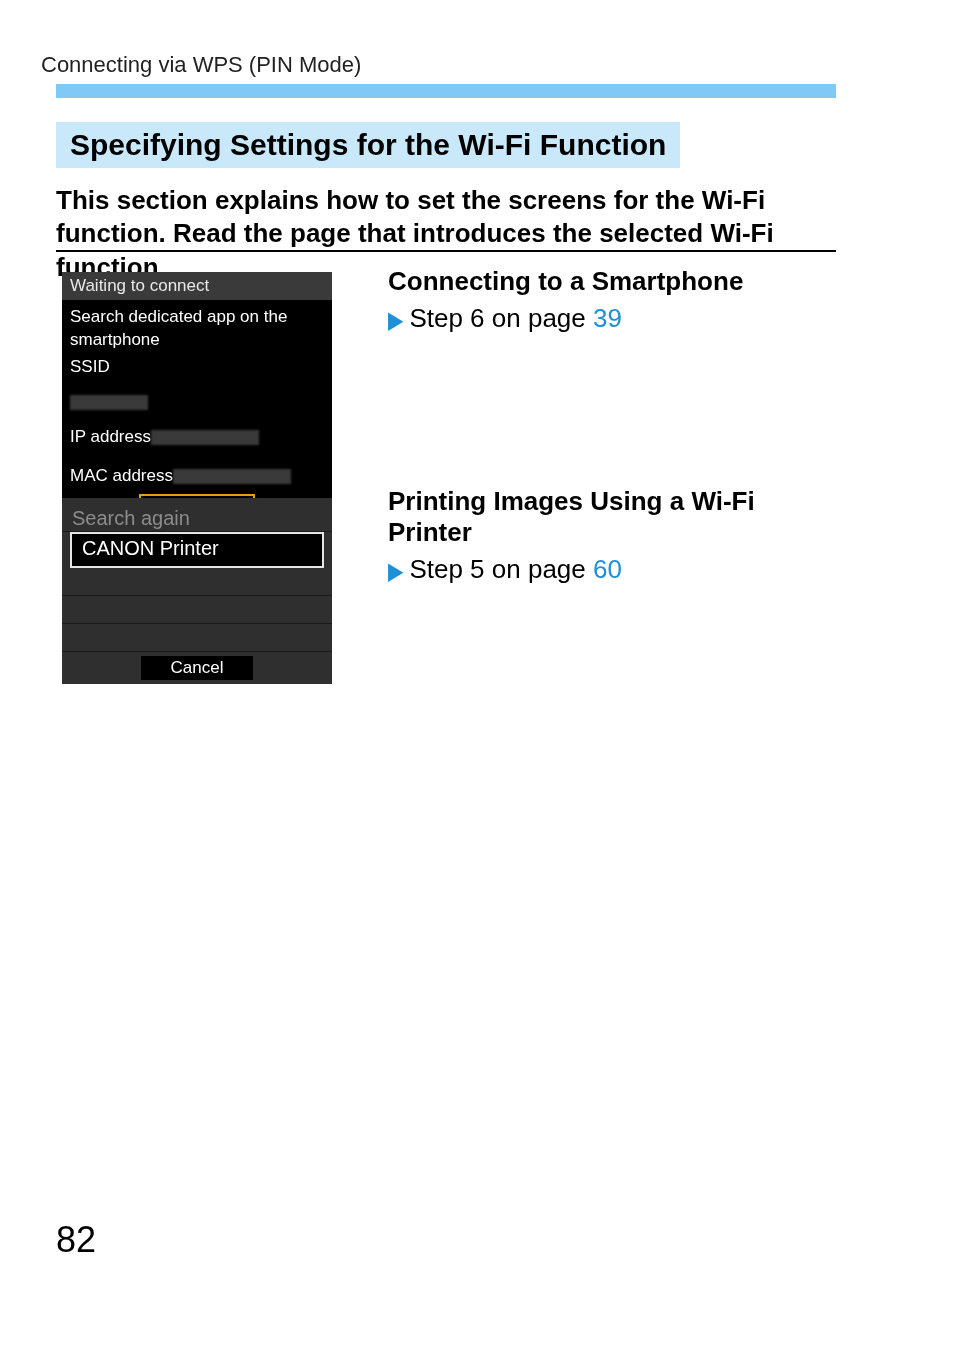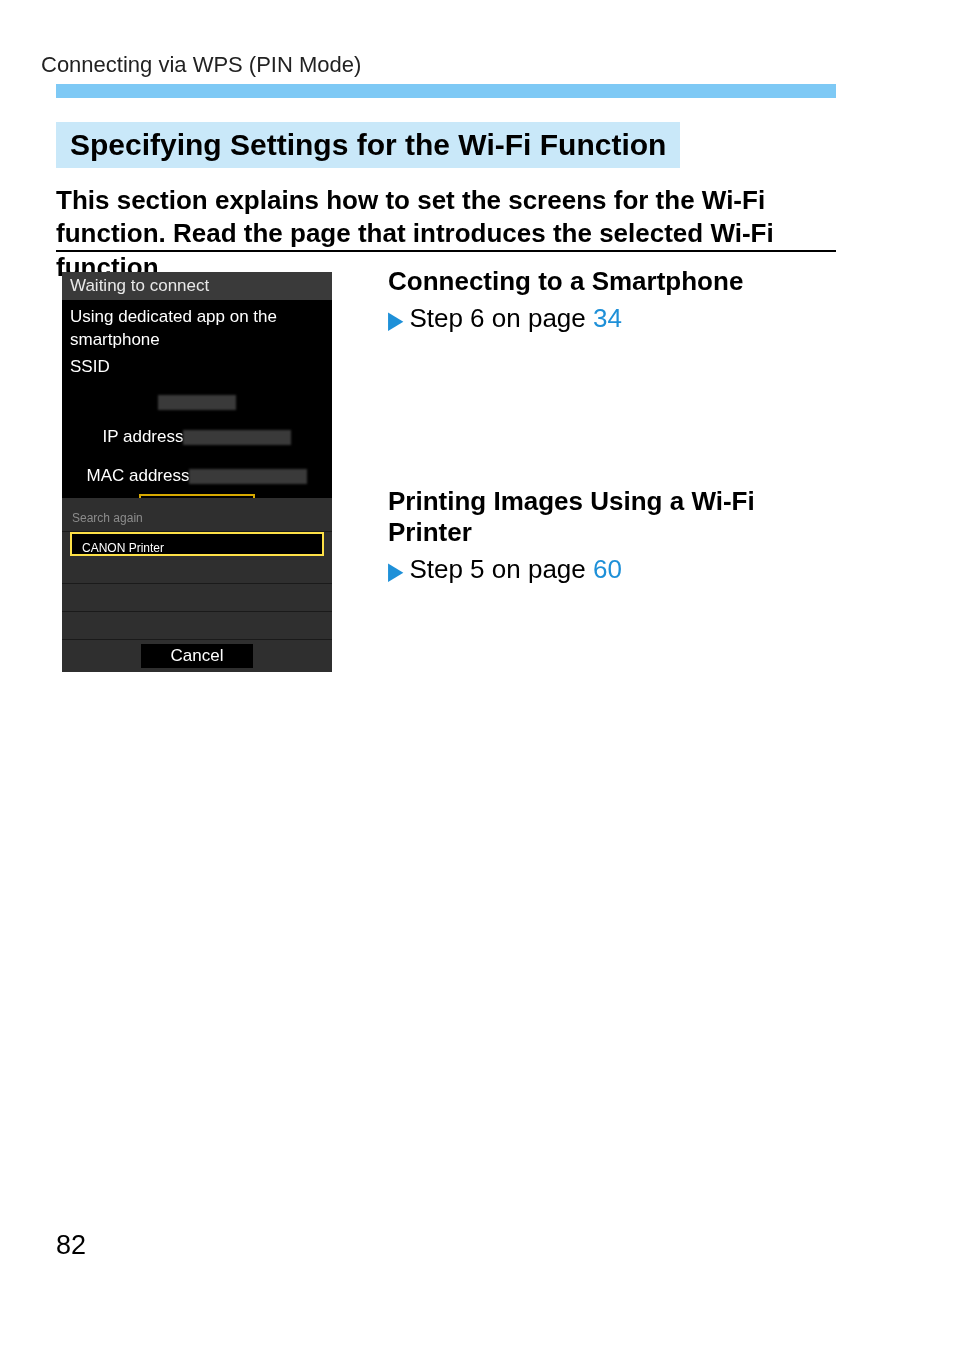"Using dedicated app on the" div { text: Using -> Search }
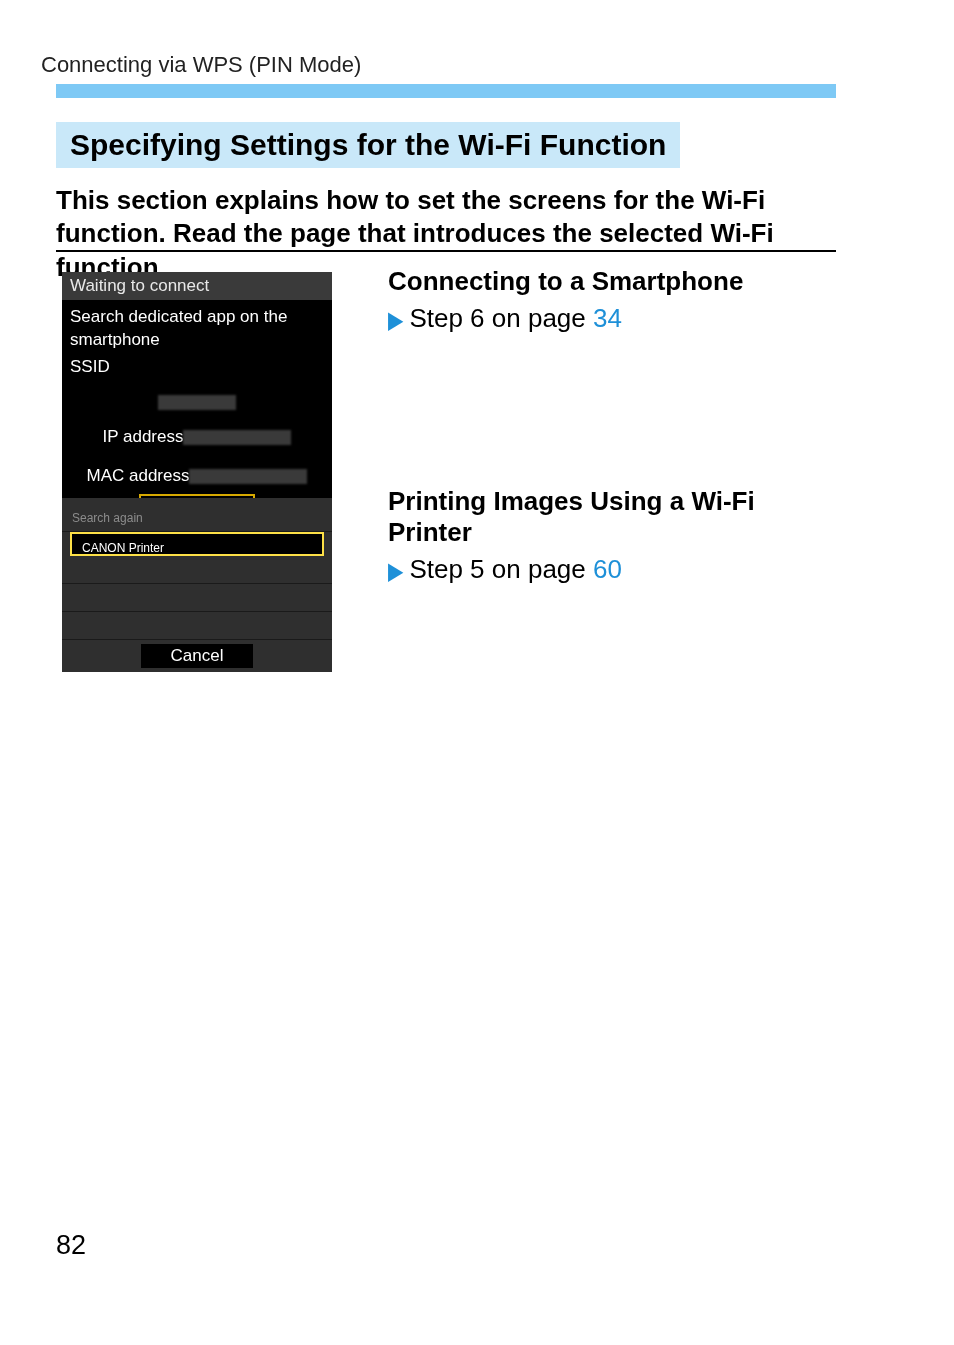"34" span.link-num { text: 34 -> 39 }
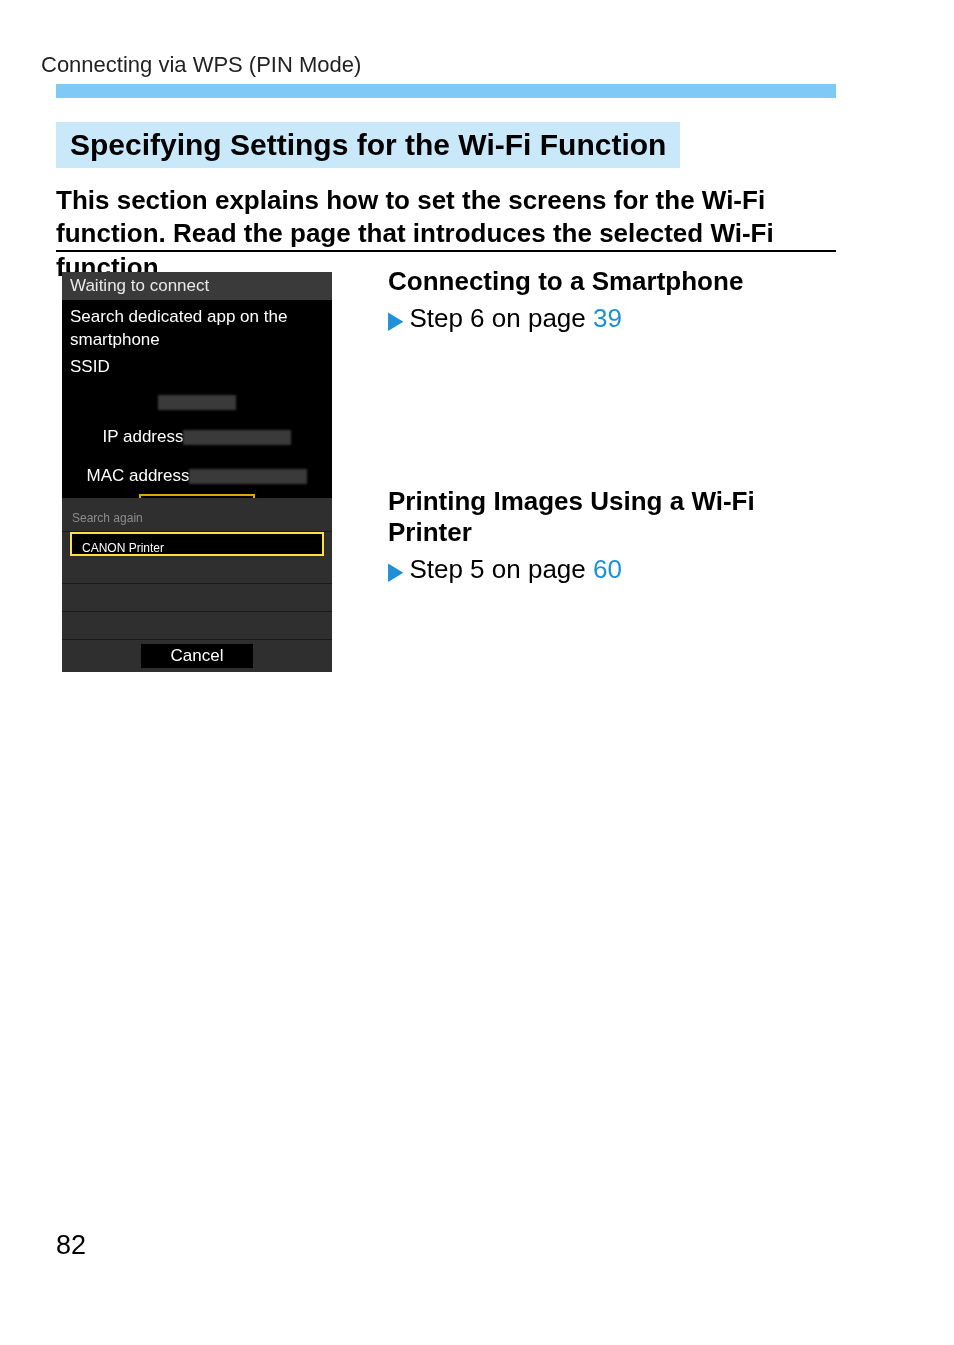"IP address" .screen1 .label-row { justify-content: center -> flex-start }
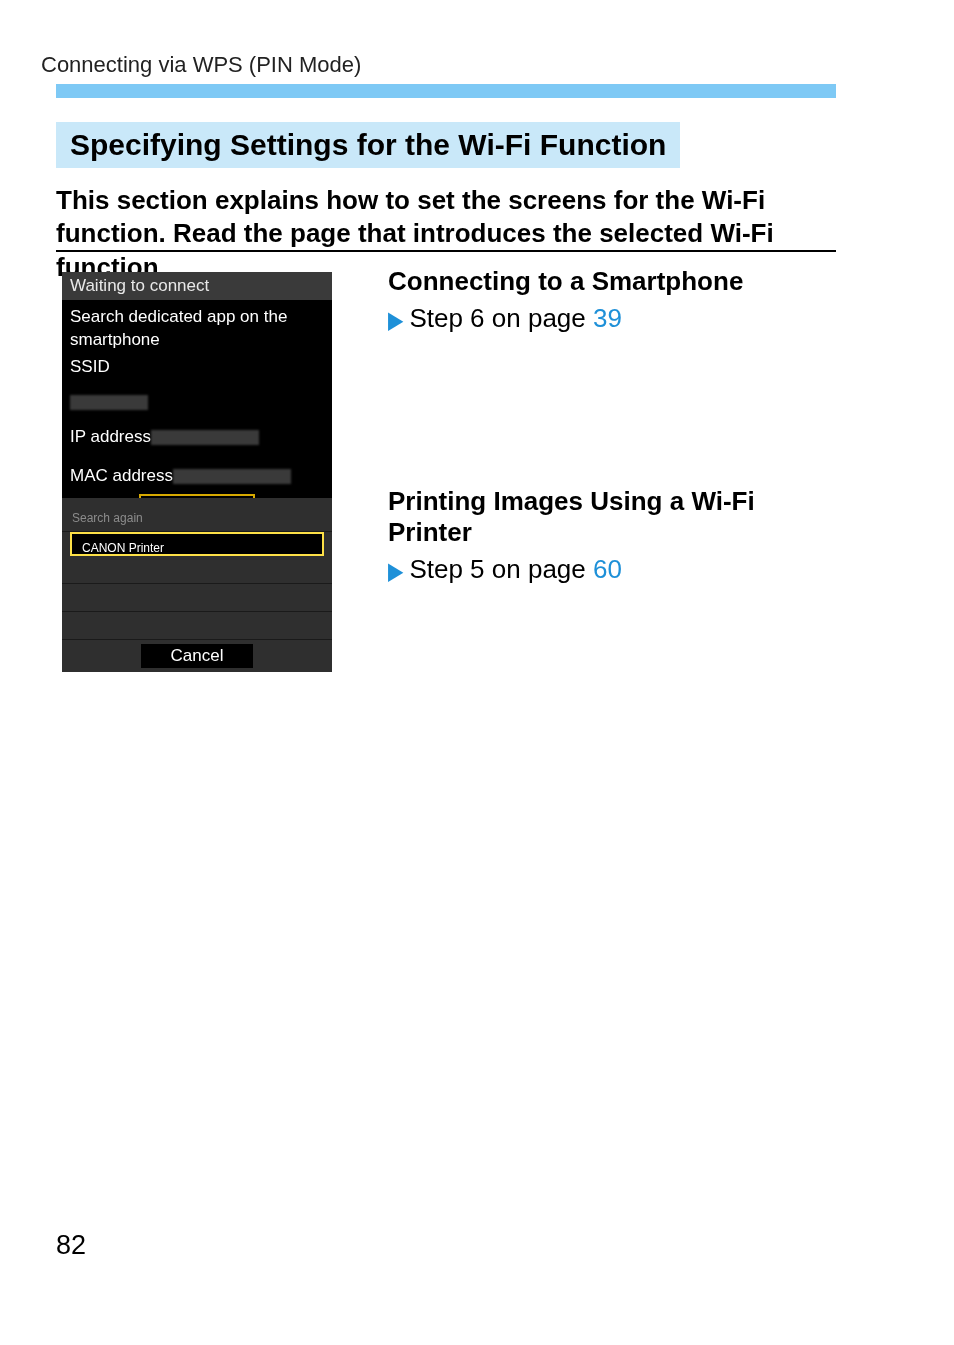"Search again" .screen2 .row { font-size: 12px -> 20px }
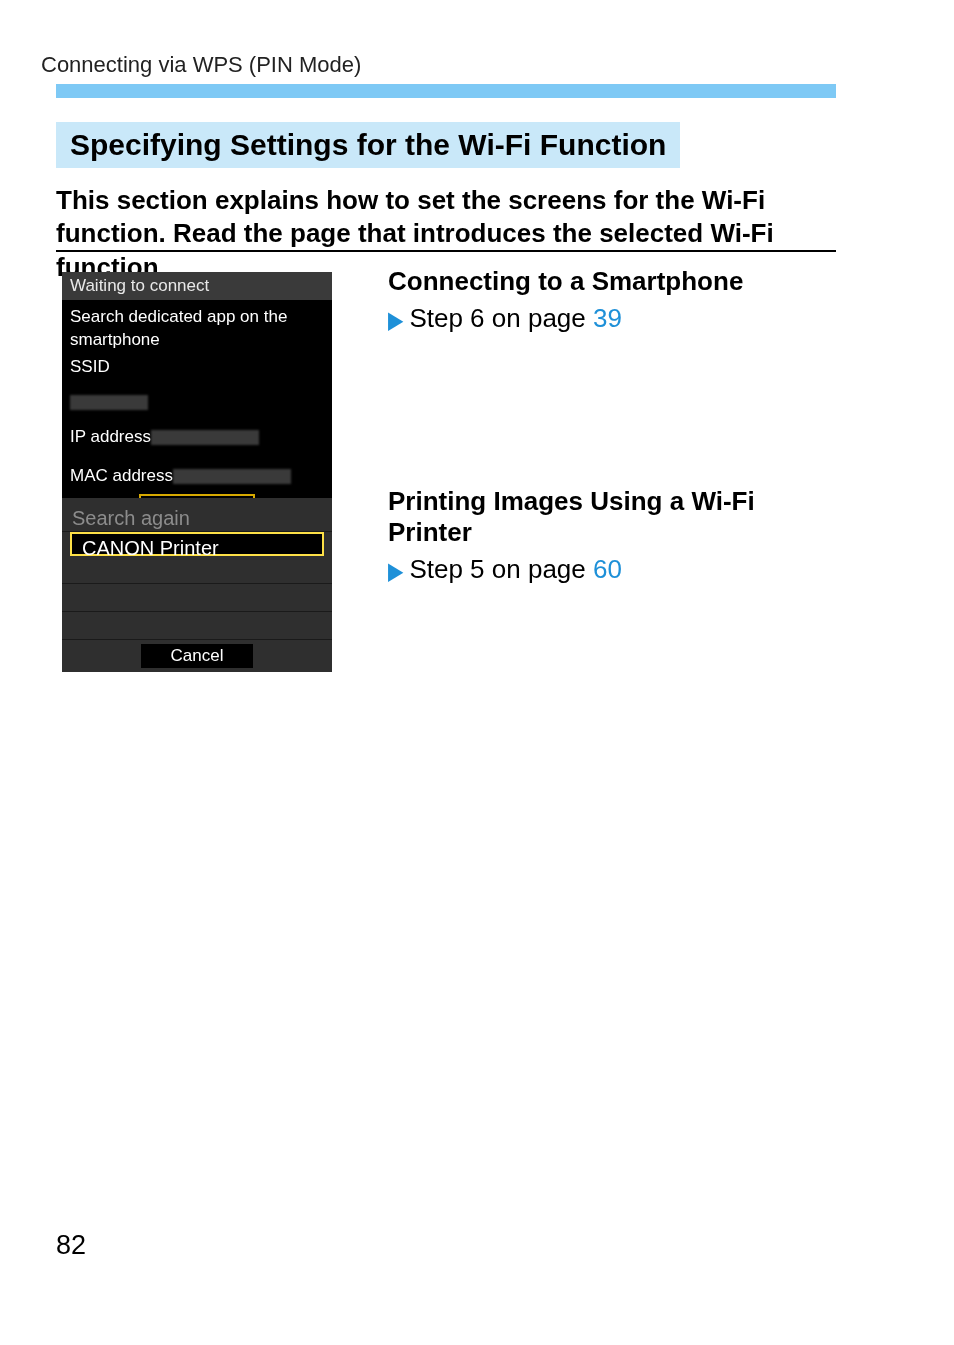"CANON Printer" .screen2 .row.selected { border: 2px solid #fde047 -> 2px solid #e5e5e5; height: 24px -> 36px }
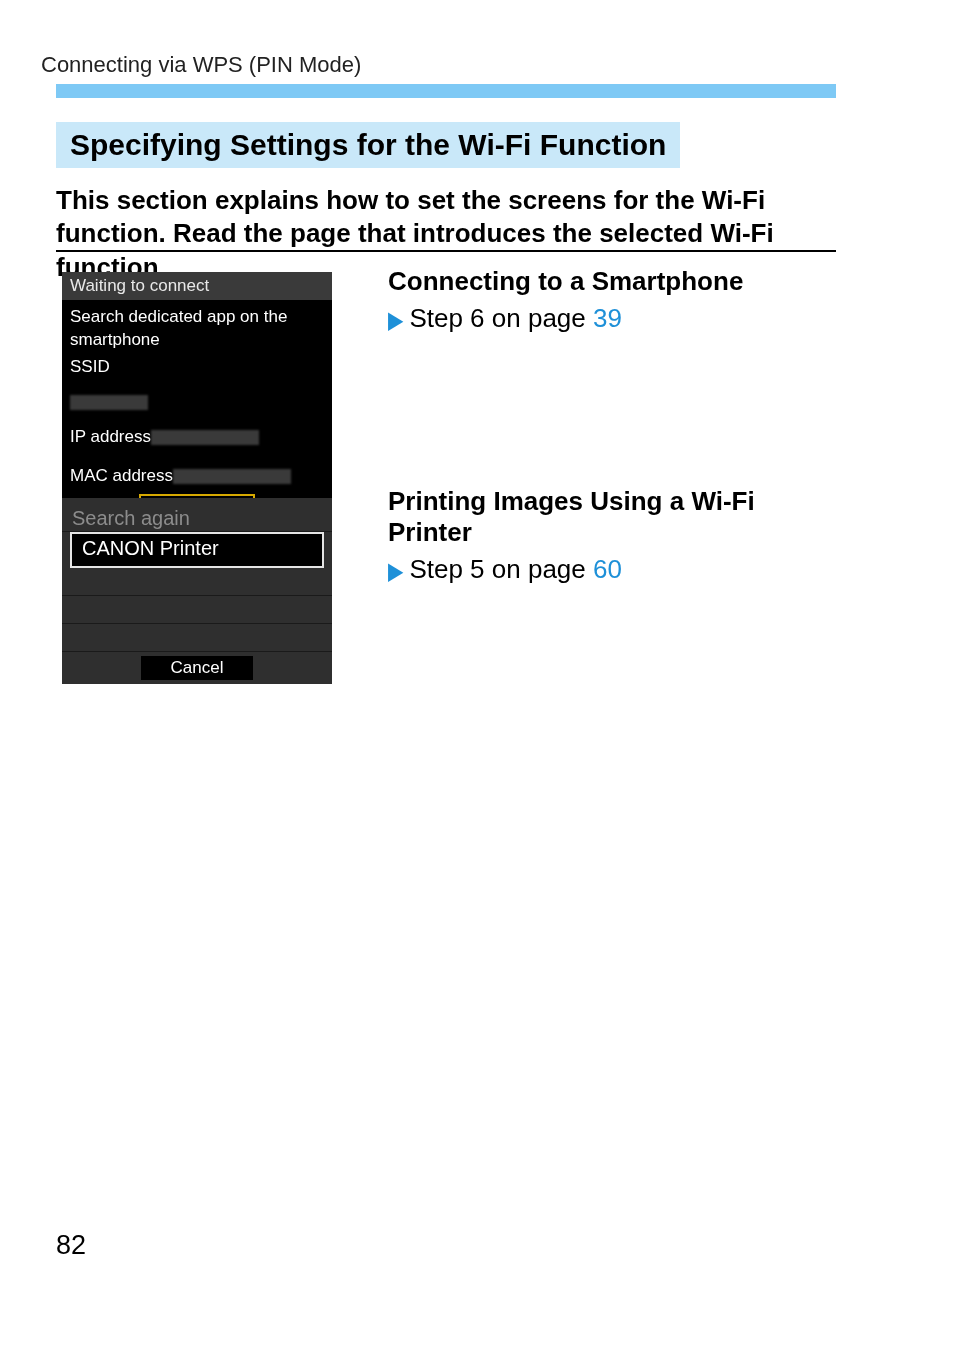"82" .page-num { font-size: 27px -> 36px }
